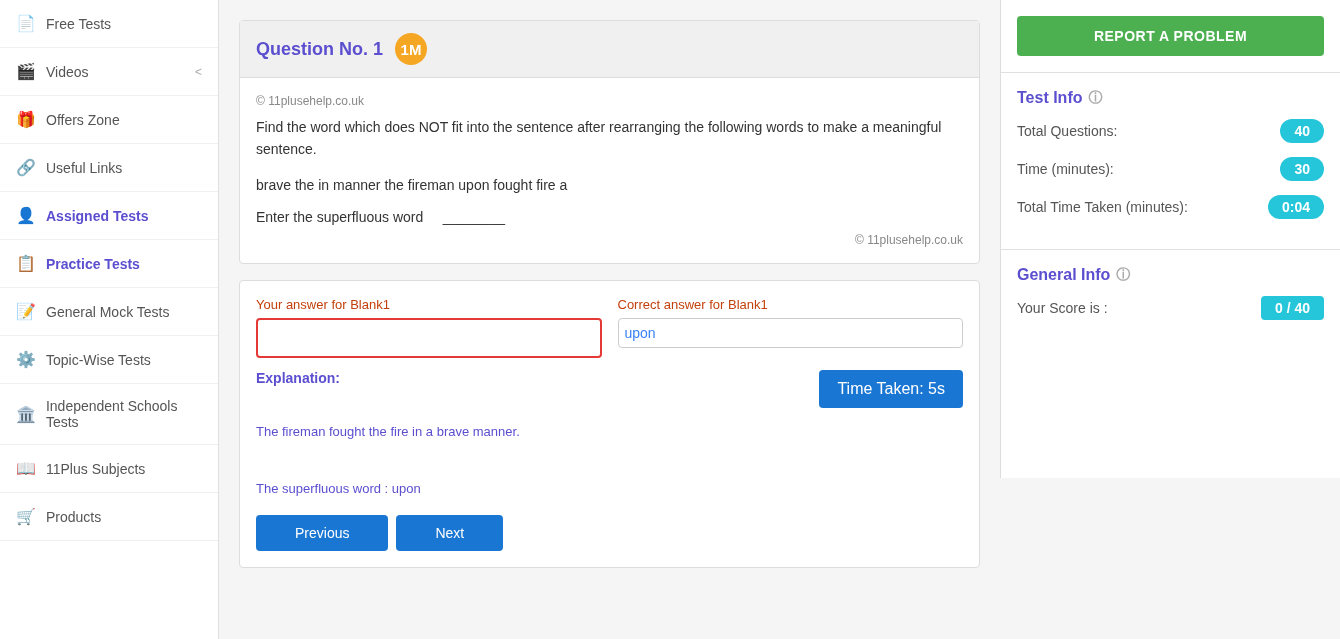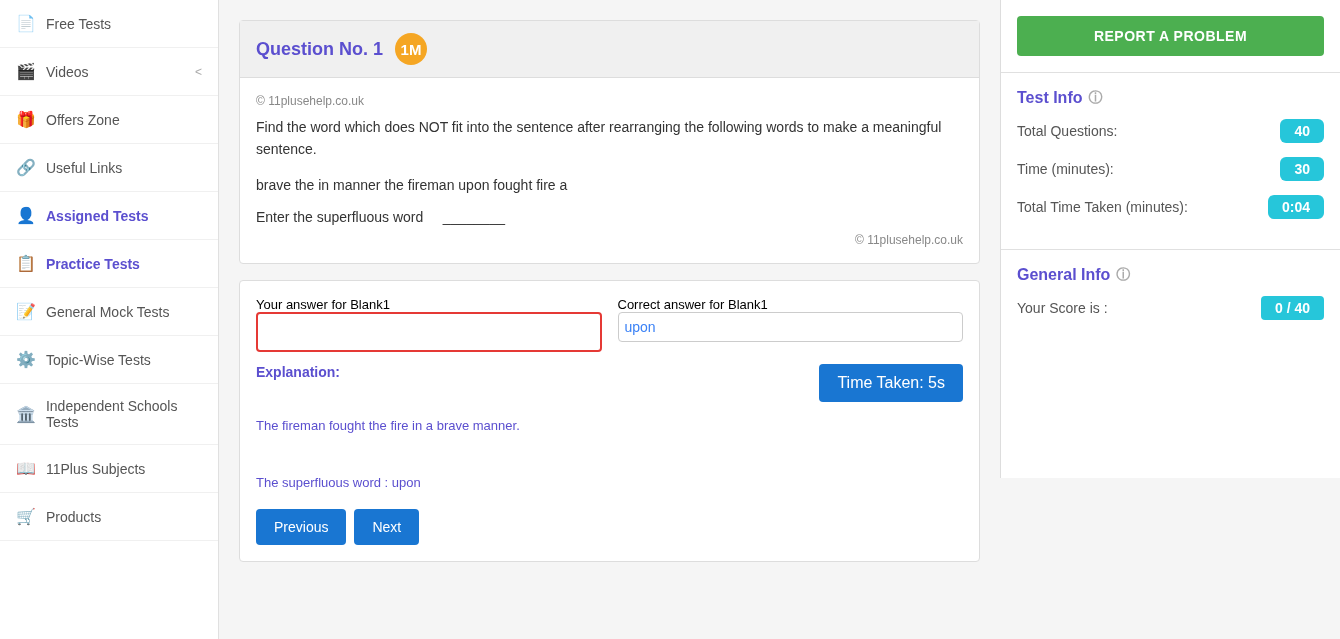"40" .panel-value-badge { border-radius: 6px -> 12px }
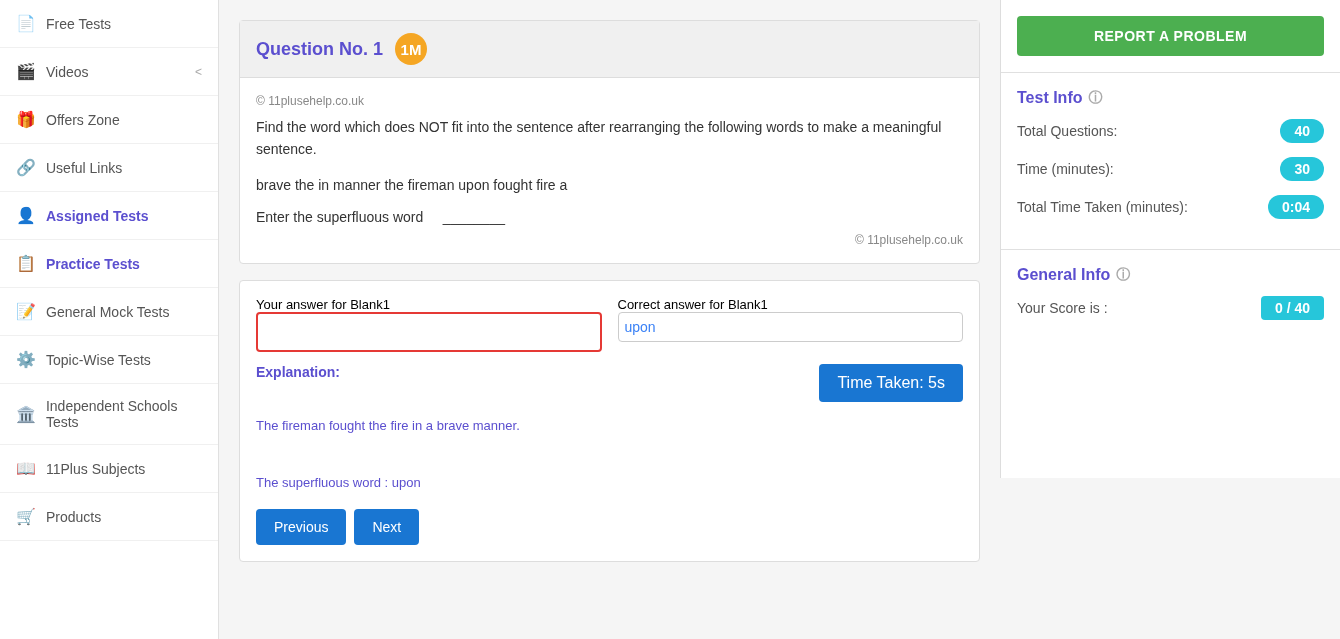"Your answer for Blank1" .answer-label { color: #000000 -> #c2410c; margin-bottom: 0 -> 6px }
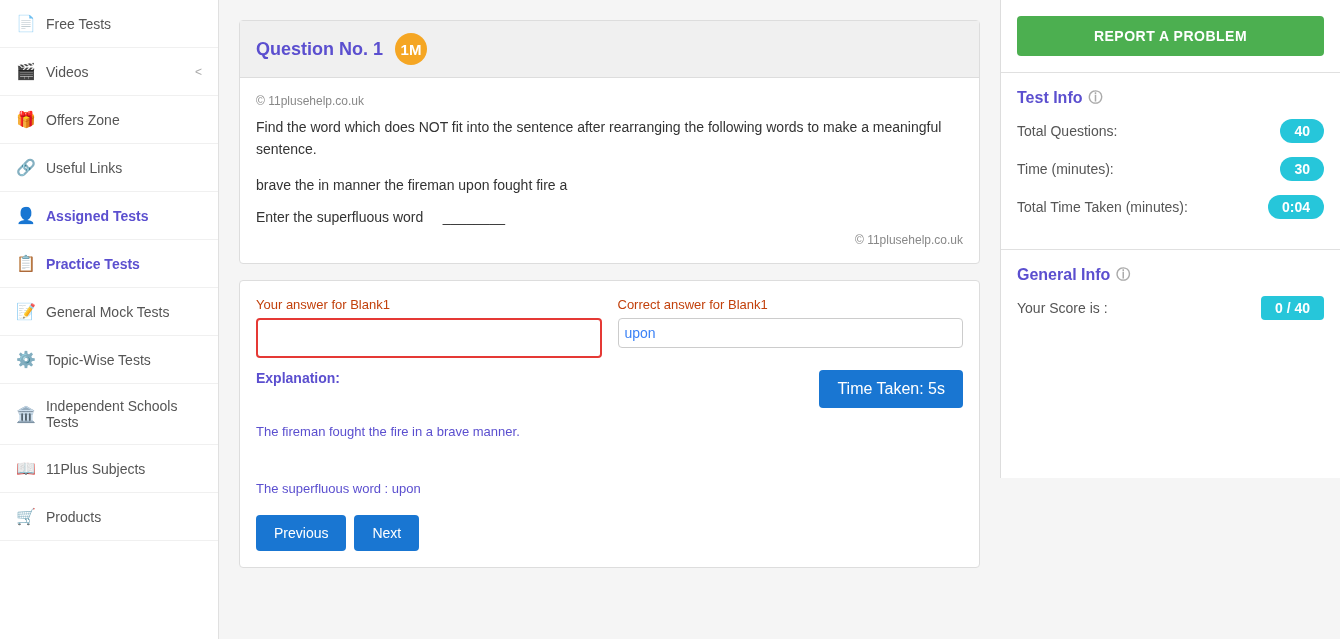"Previous" .nav-btn { padding: 10px 18px -> 10px 39px }
